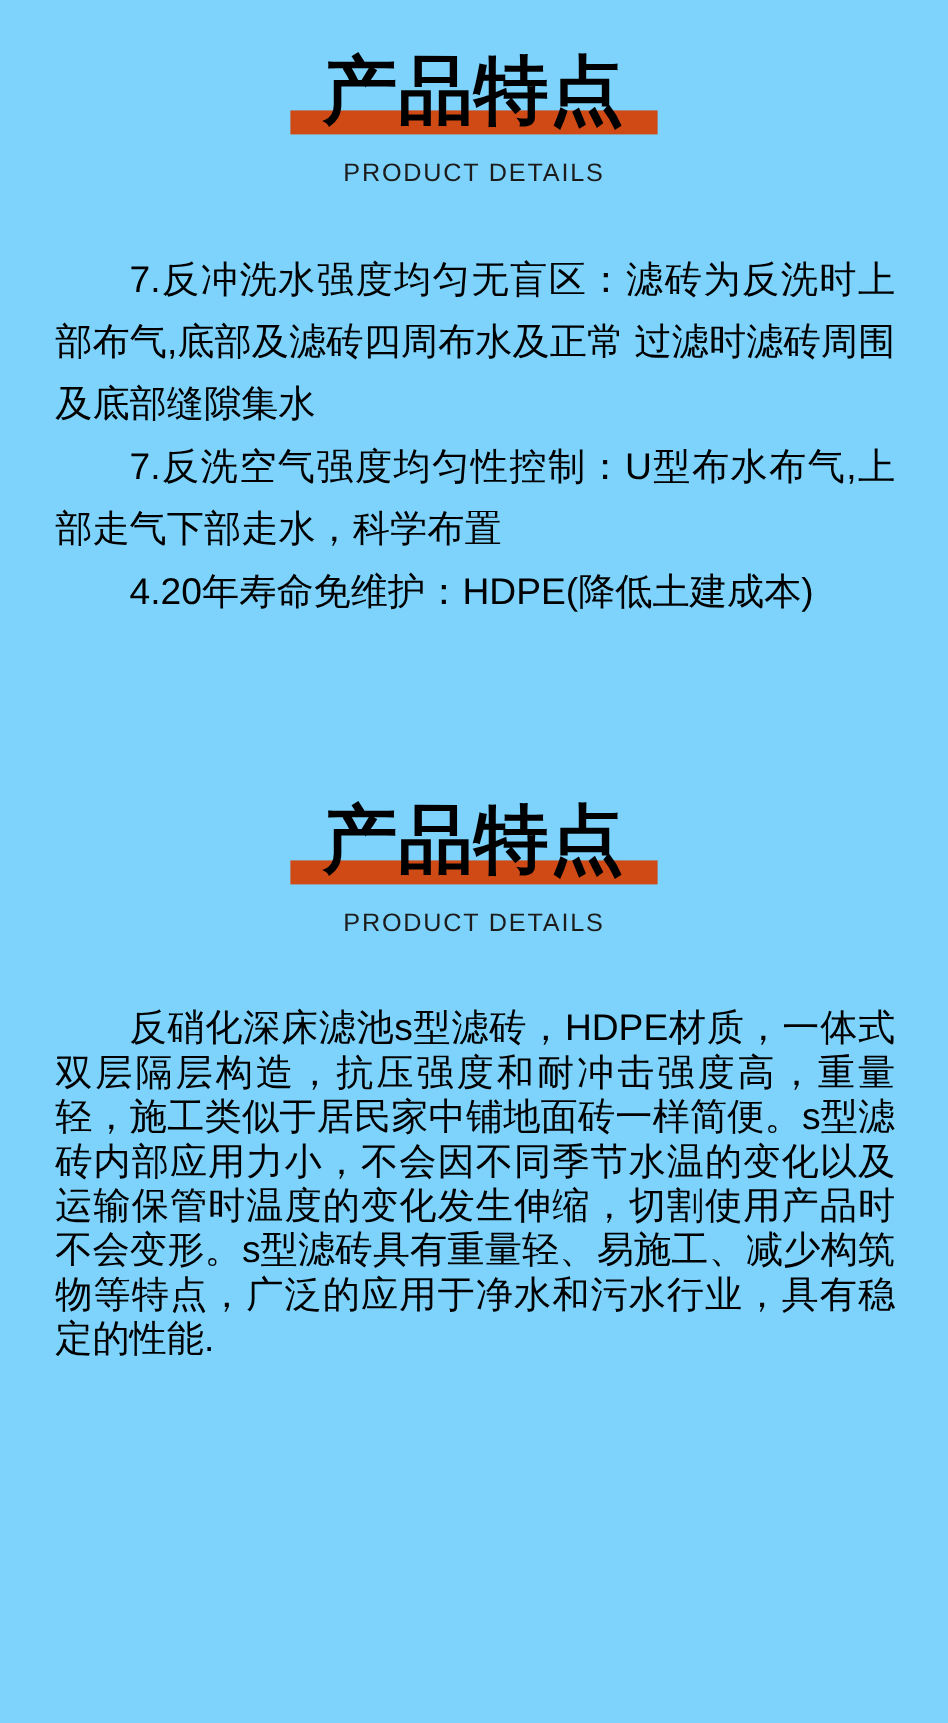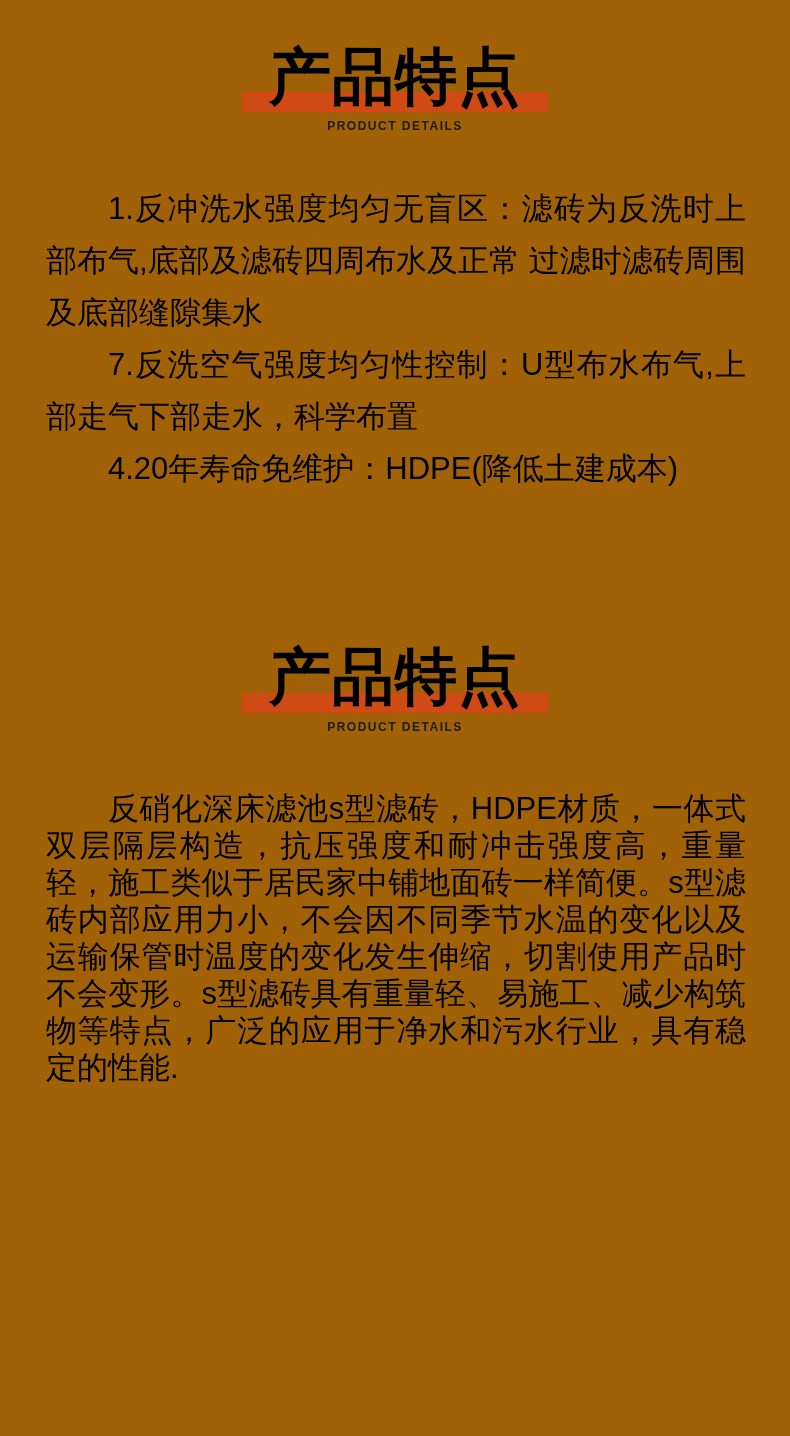"产品特点" .page { background: #a16207 -> #7dd3fc }
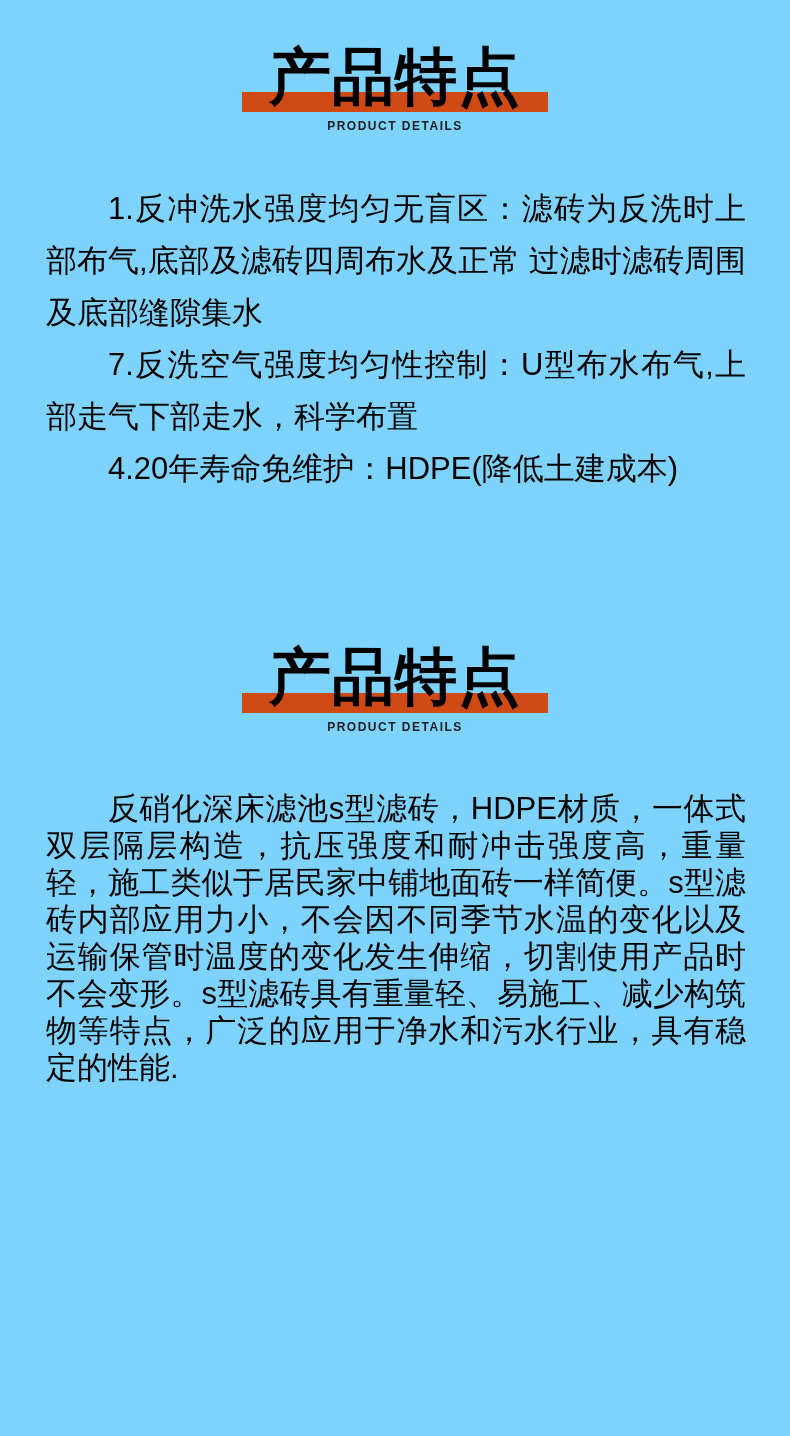"PRODUCT DETAILS" .section-subtitle { font-size: 12px -> 21px; font-weight: bold -> normal; margin-top: 10px -> 24px }
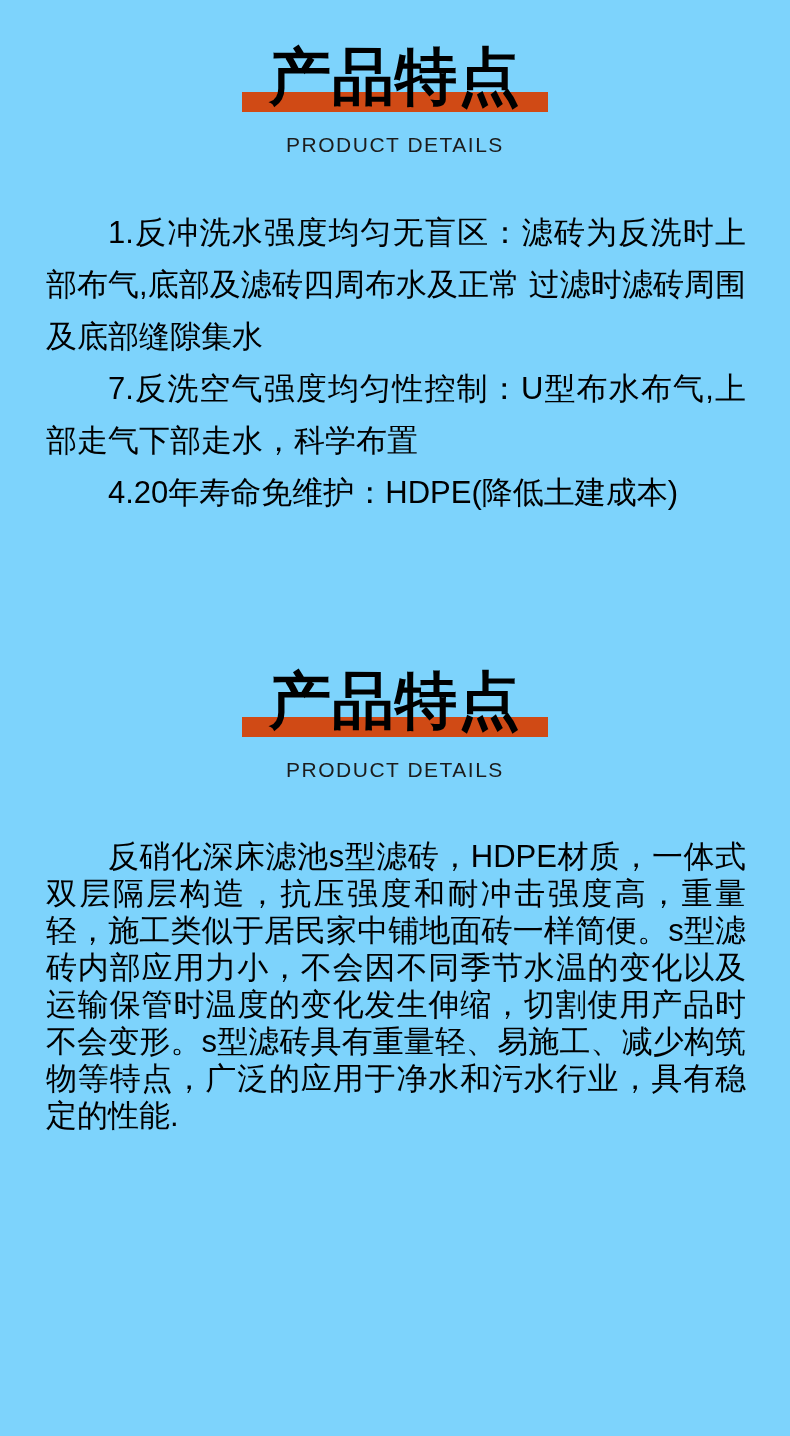"1.反冲洗水强度均匀无盲区：滤砖为反洗时上部布气,底部及滤砖四周布水及正常" p { text: 1 -> 7 }
